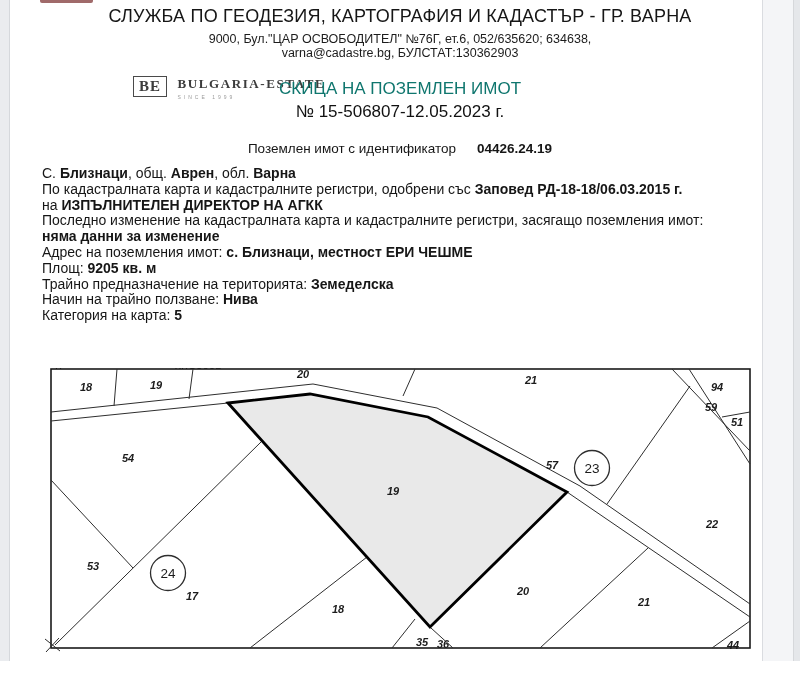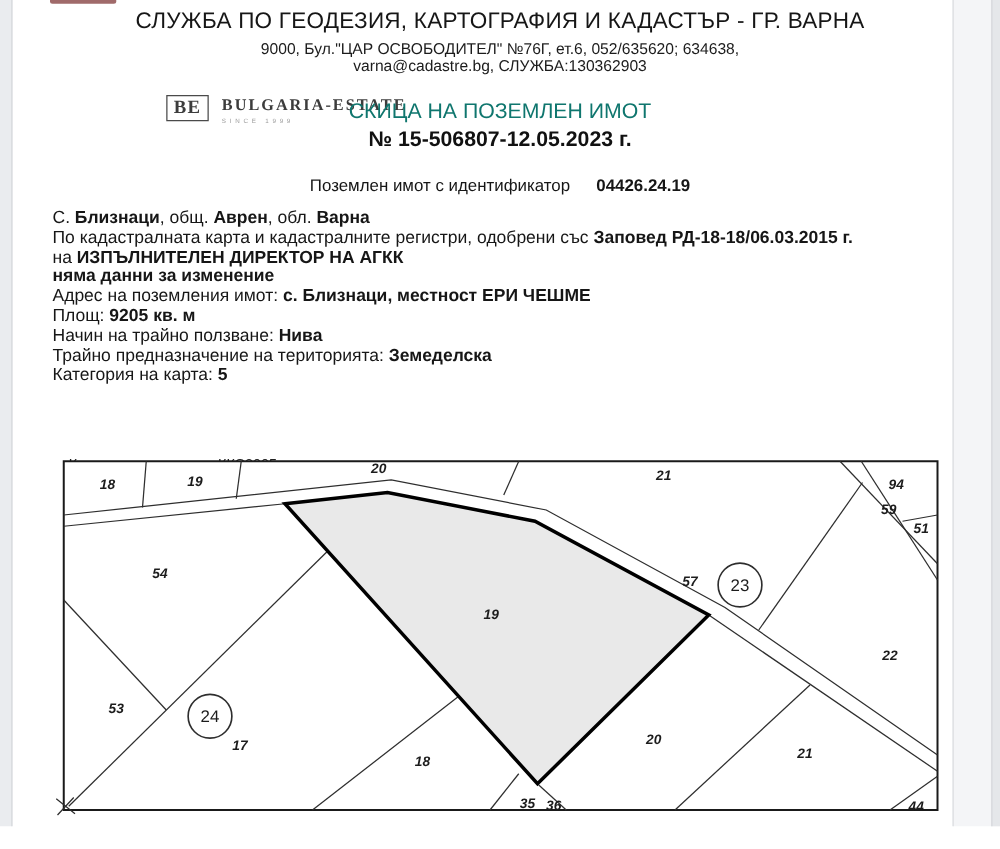"varna@cadastre.bg, СЛУЖБА:130362903" div { text: СЛУЖБА:130362903 -> БУЛСТАТ:130362903 }
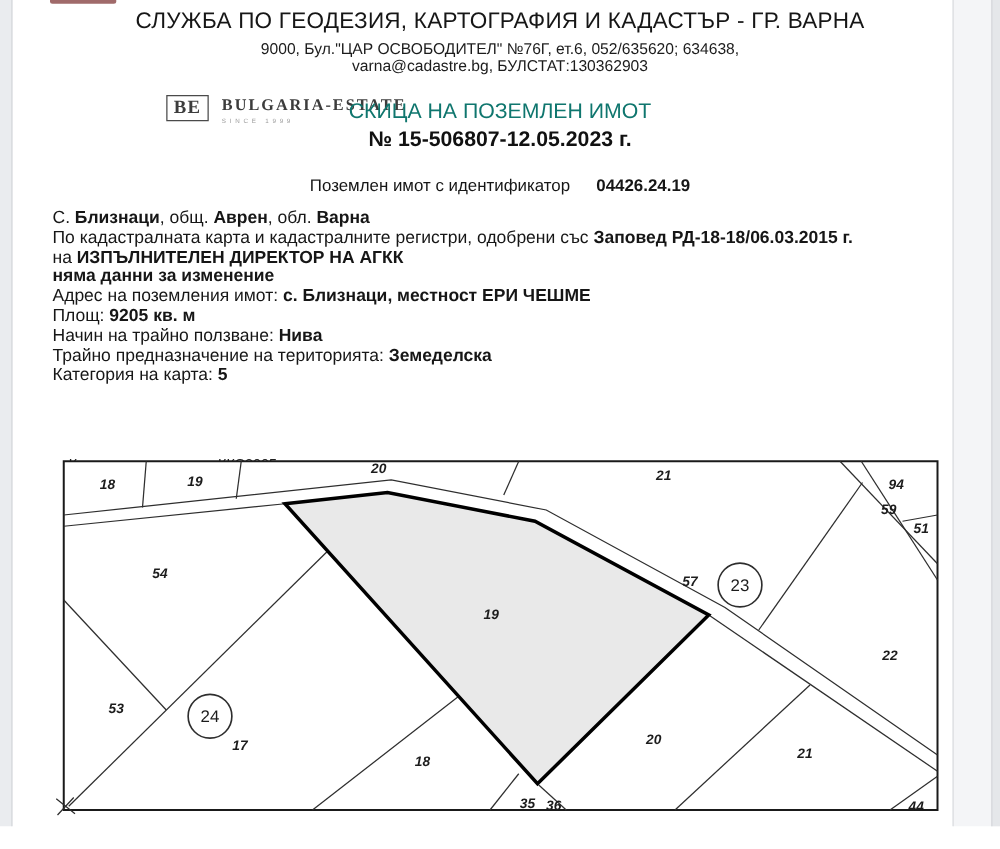"№ 15-506807-12.05.2023 г." .title-l2 { font-weight: 700 -> 400 }
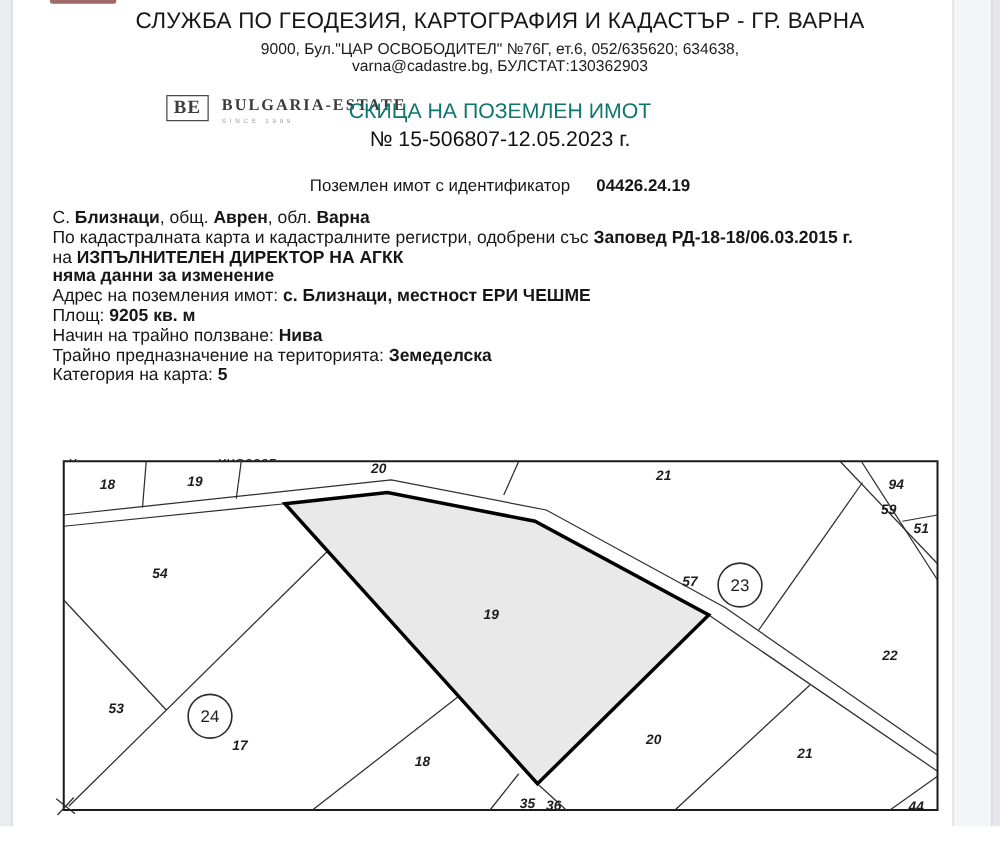"Последно изменение на кадастралната" div.dl { html: none -> <div><span>Последно изменение на кадастралната карта и кадастралните регистри, засягащо поземления имот:</span></div> }
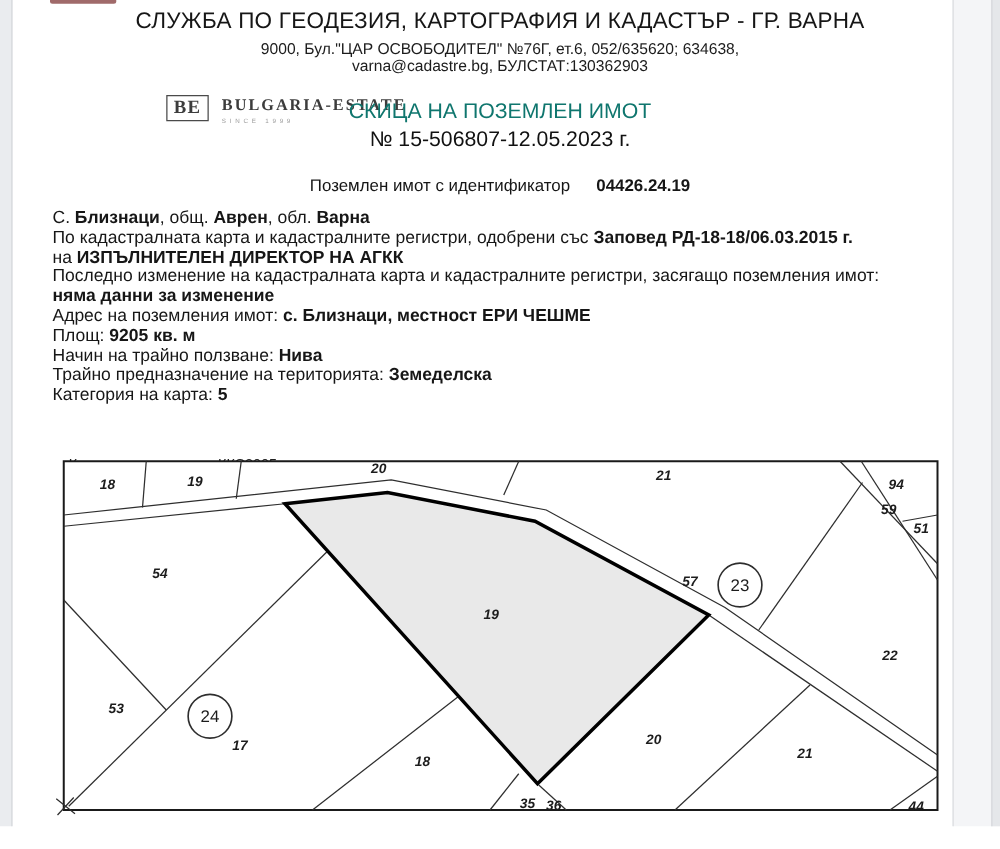"Начин на трайно ползване: Нива" div.dl { order: before "Трайно предназначение на територията:" -> after "Трайно предназначение на територията:" }
